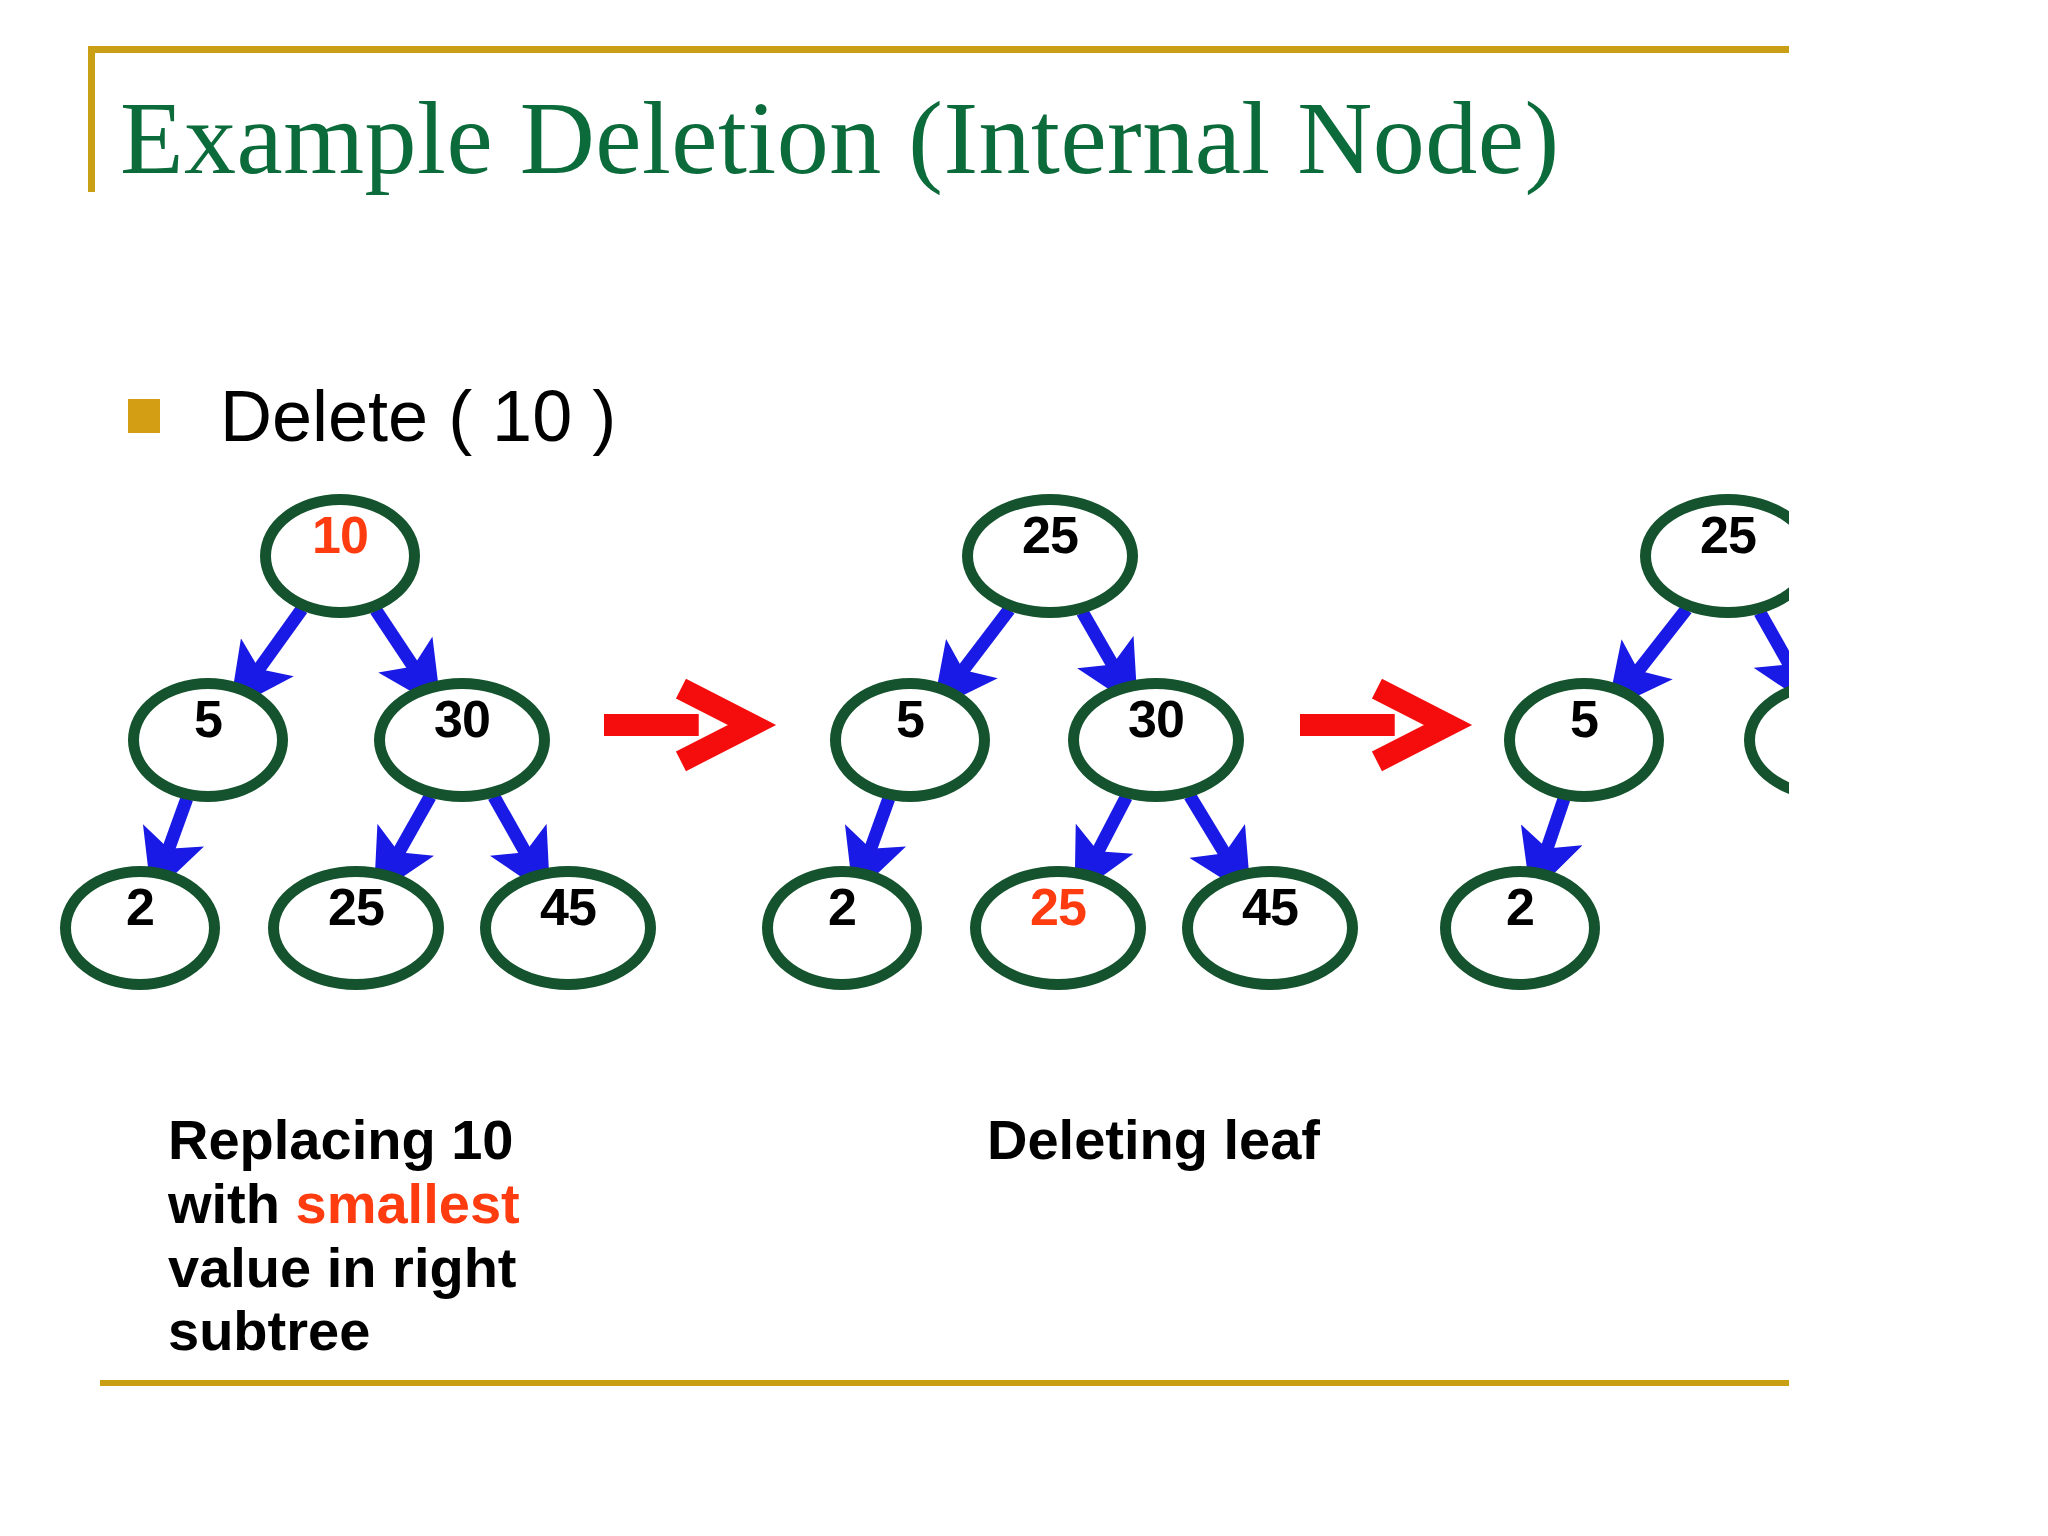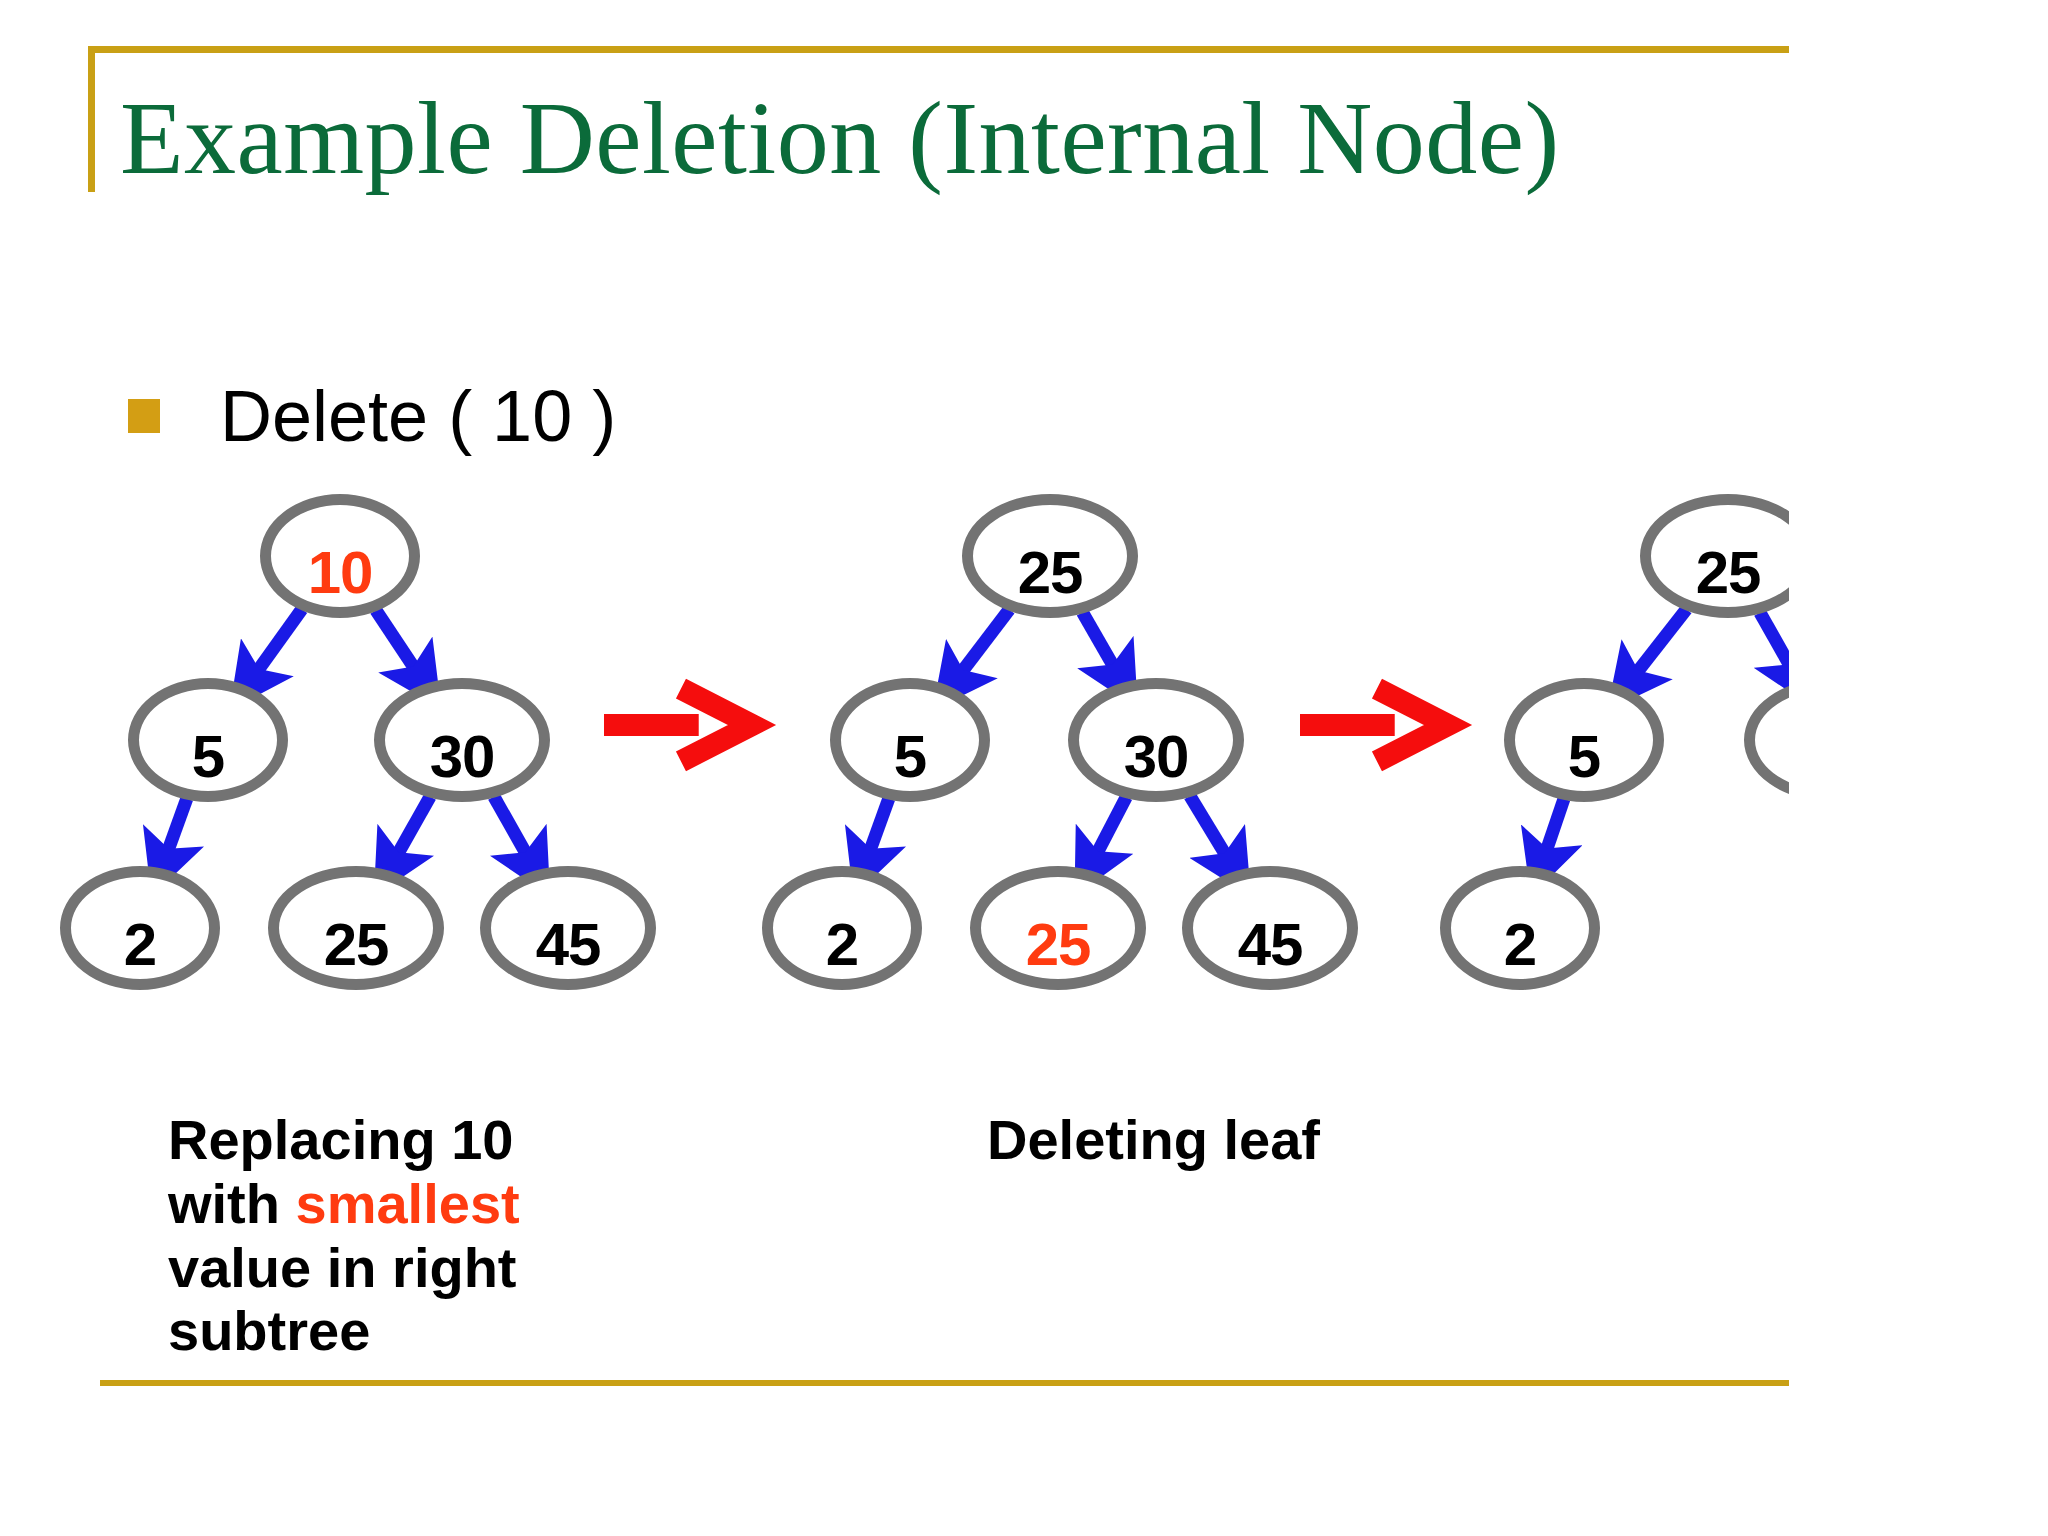"10" .node { align-items: flex-end -> flex-start; border: 11px solid #737373 -> 11px solid #14532d; font-size: 60px -> 52px }
